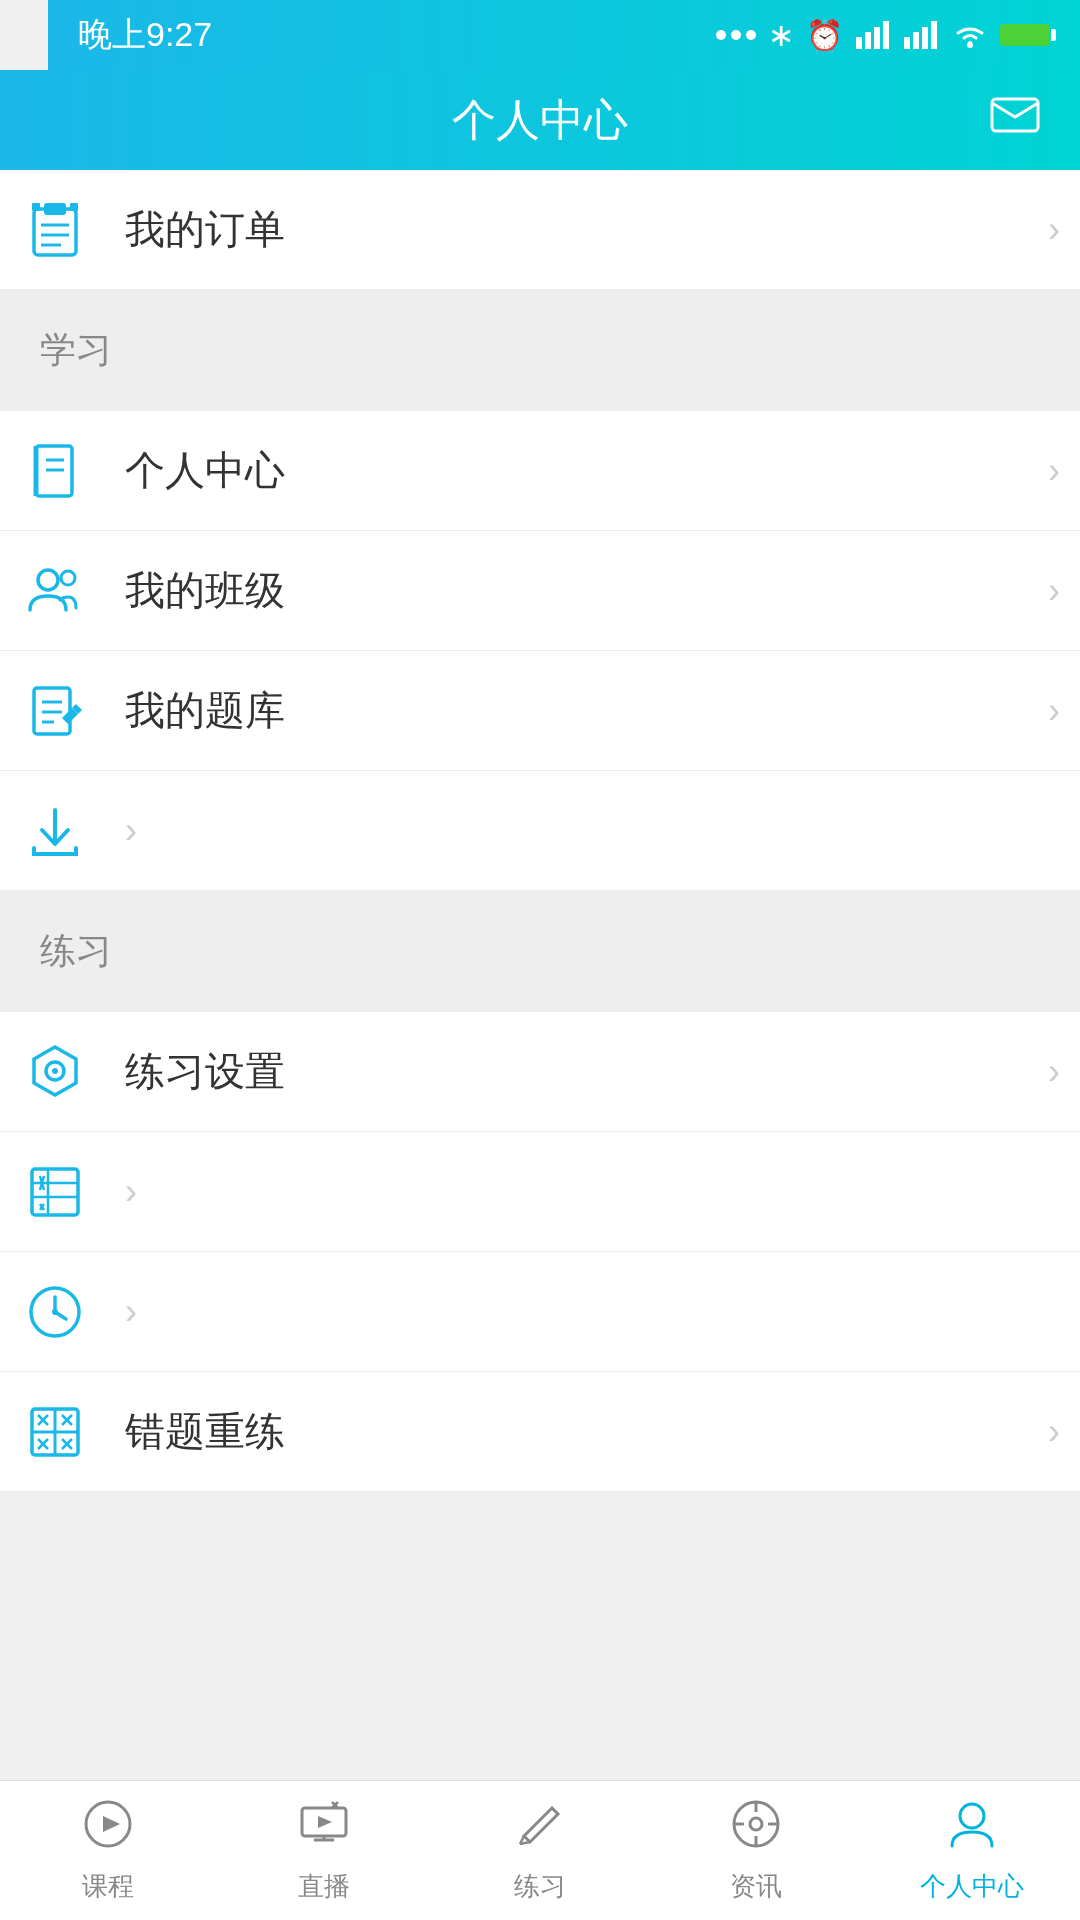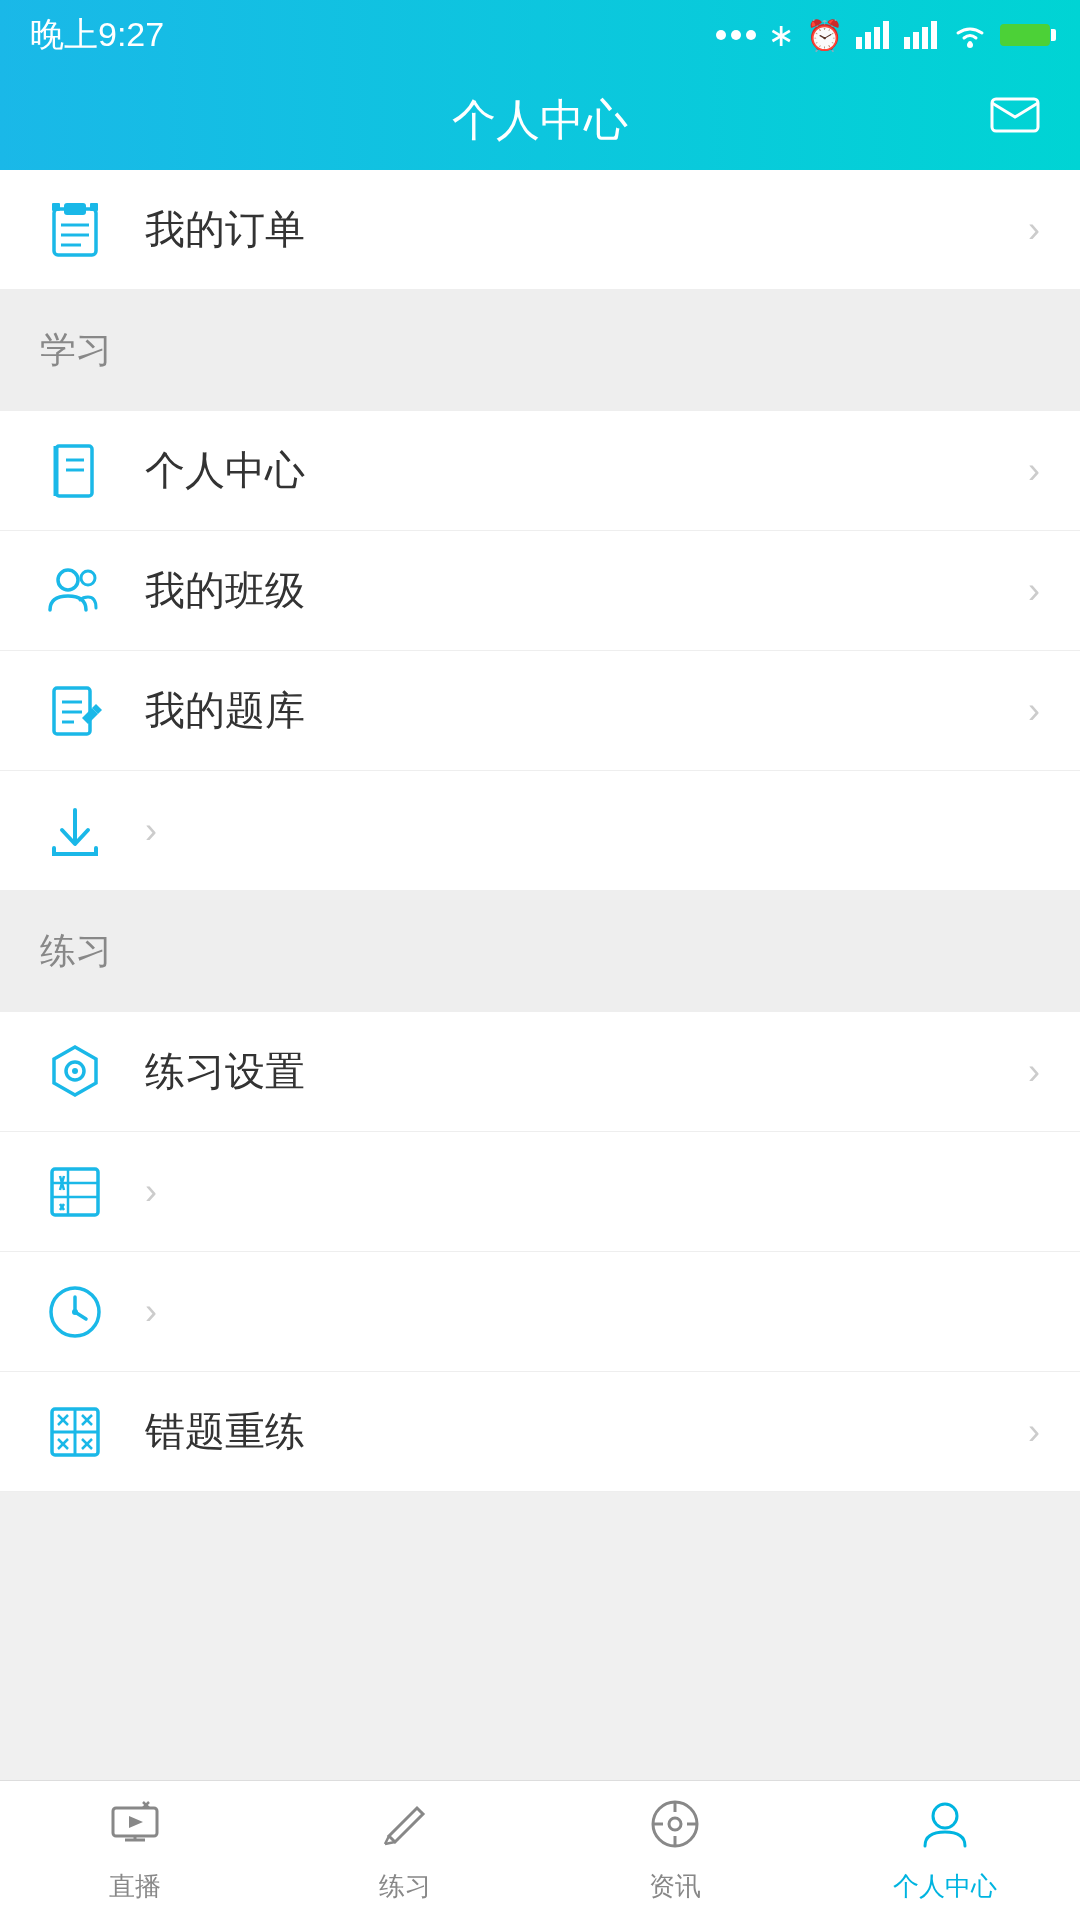"晚上9:27" .status-bar { margin-left: none -> 48px }
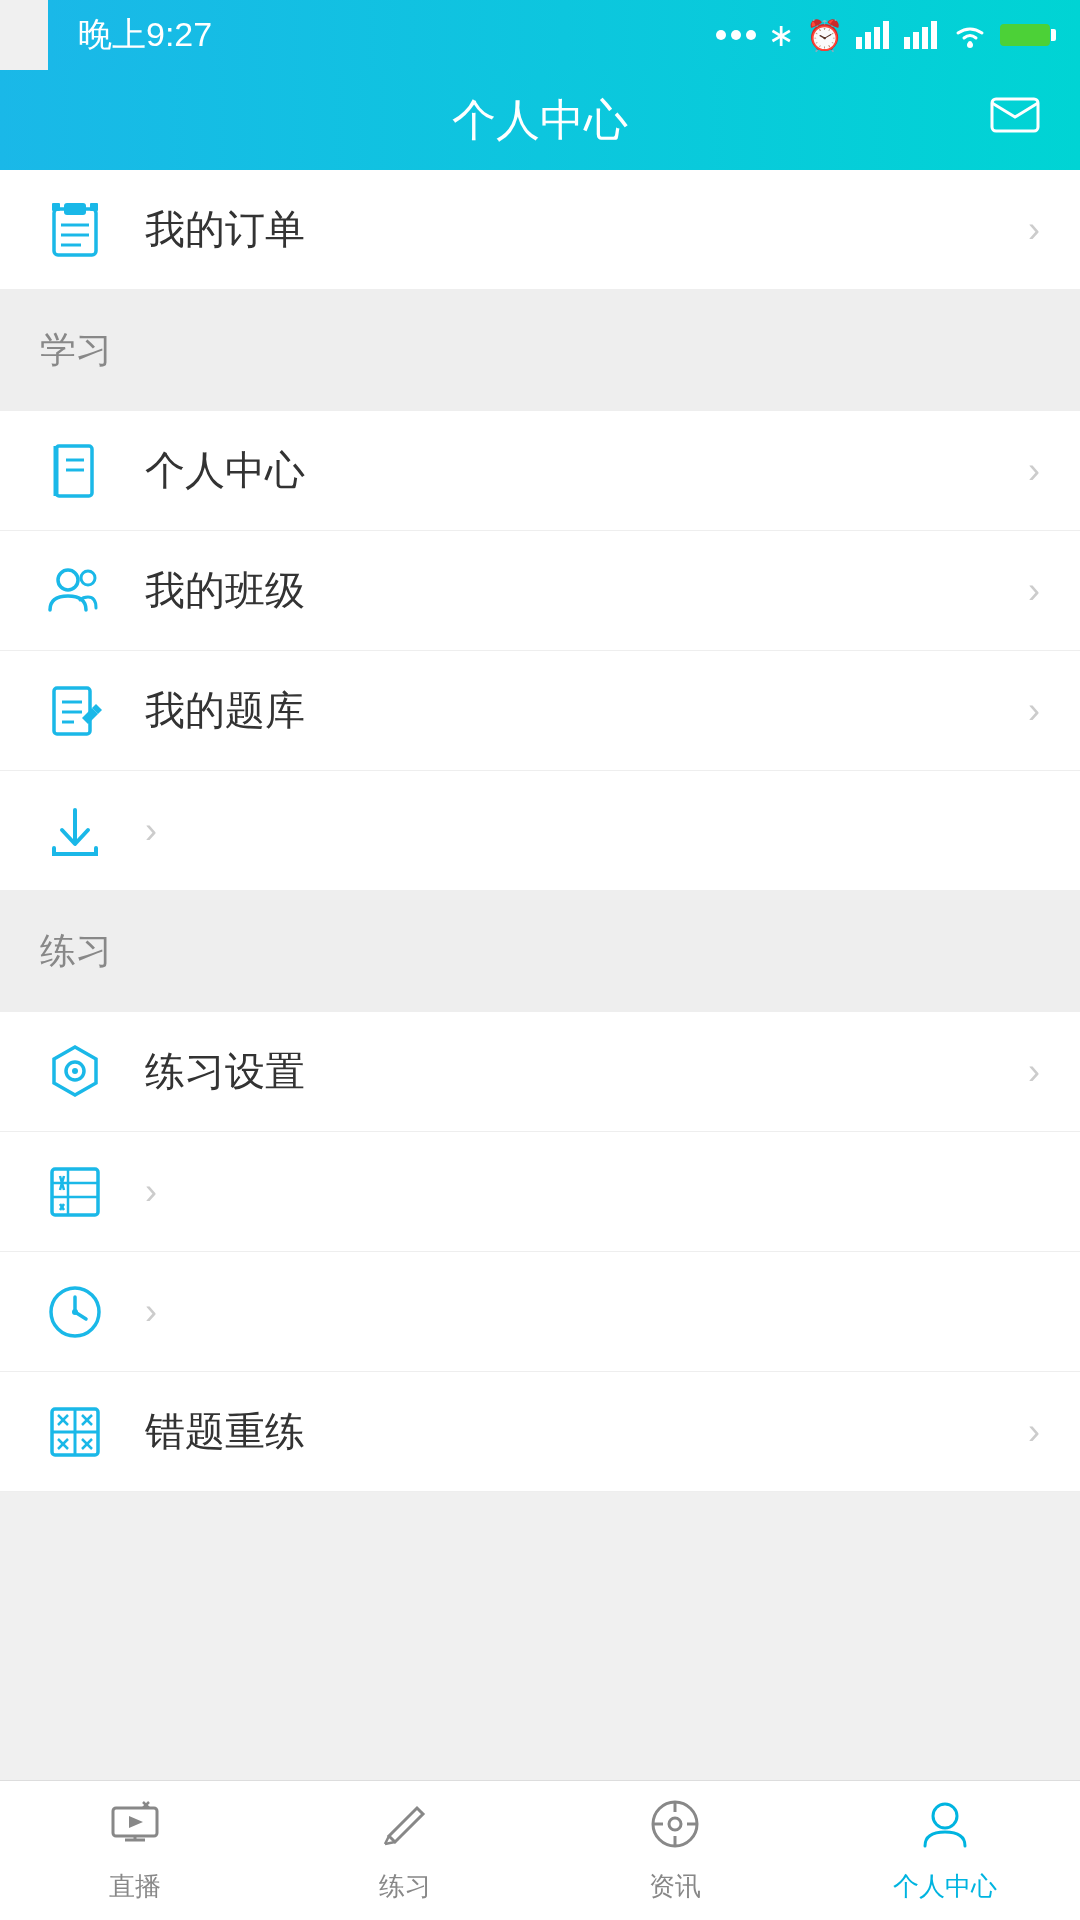"我的订单" .menu-item { padding: 0 40px -> 0 20px }
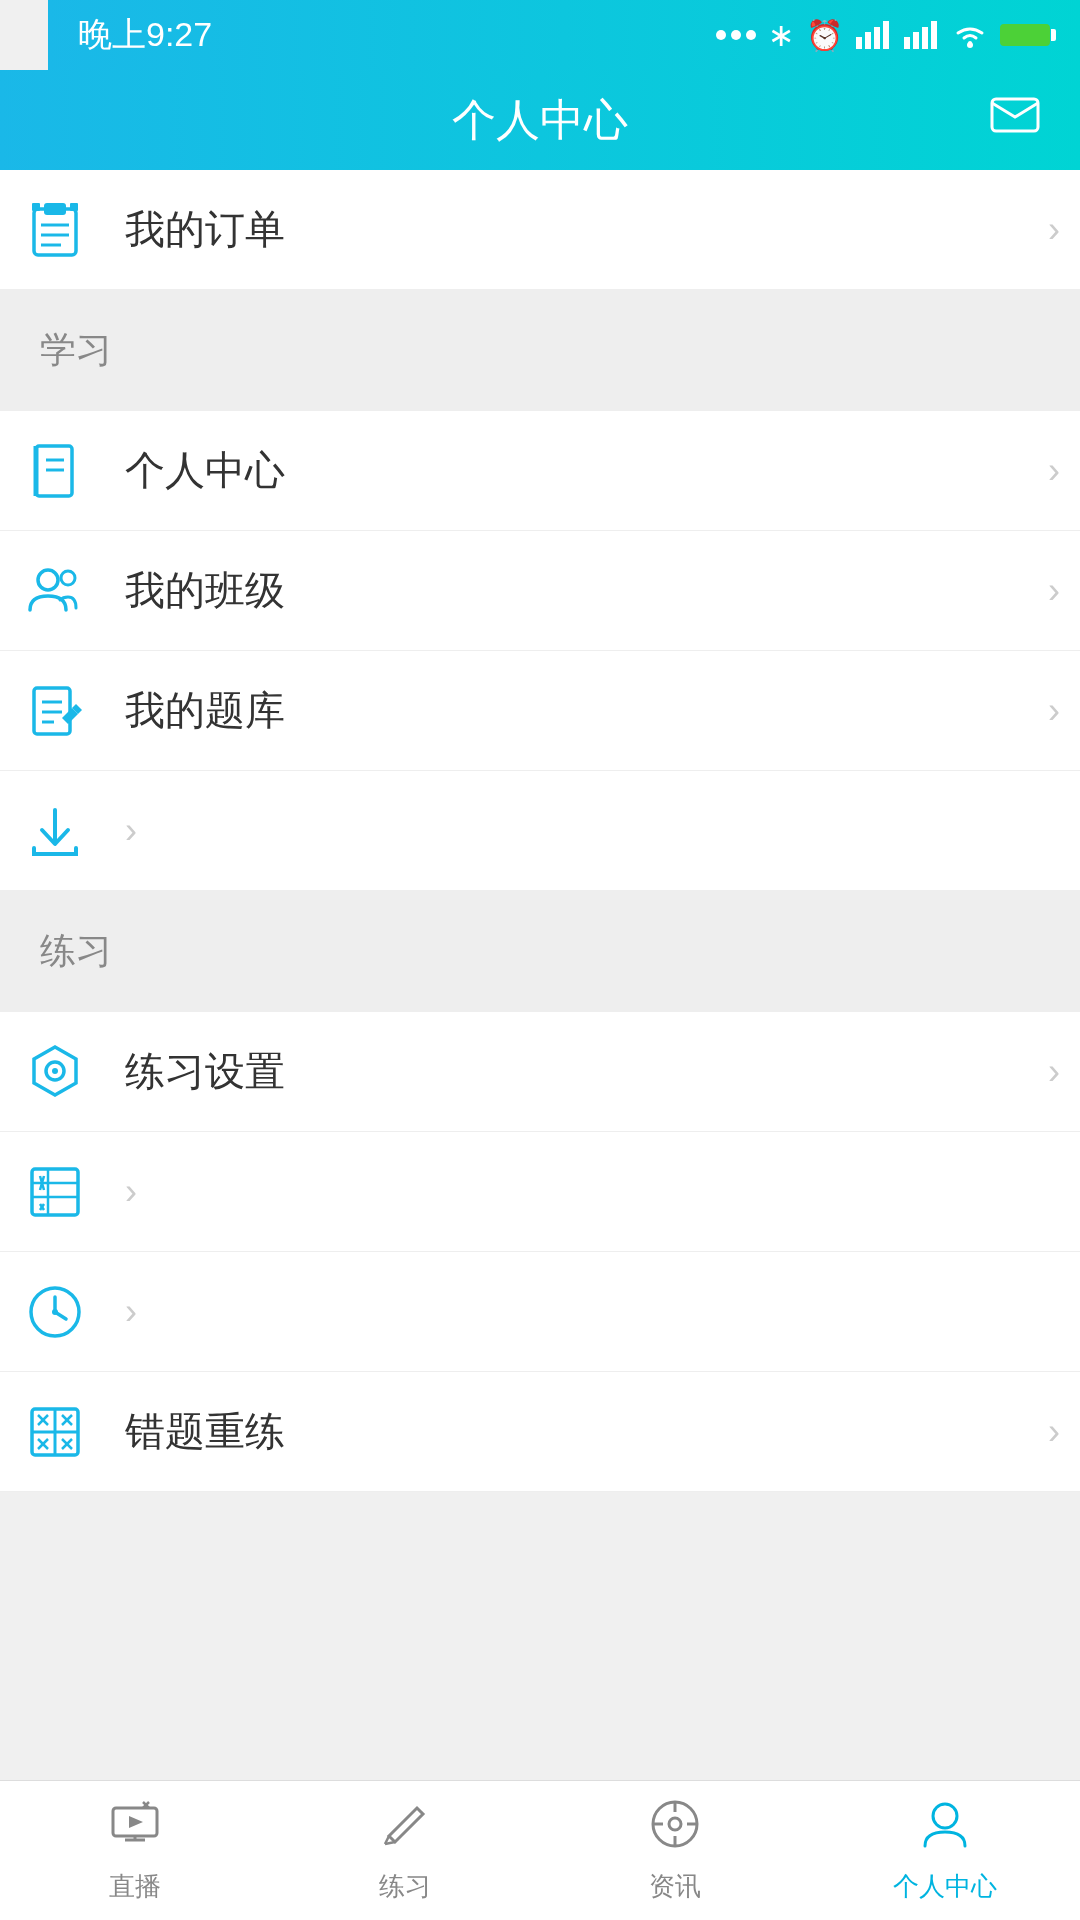"课程" div.nav-item { html: none -> <div> <div> <svg> <circle></circle> <polygon></polygon> </svg> </div> <span>课程</span> </div> }
